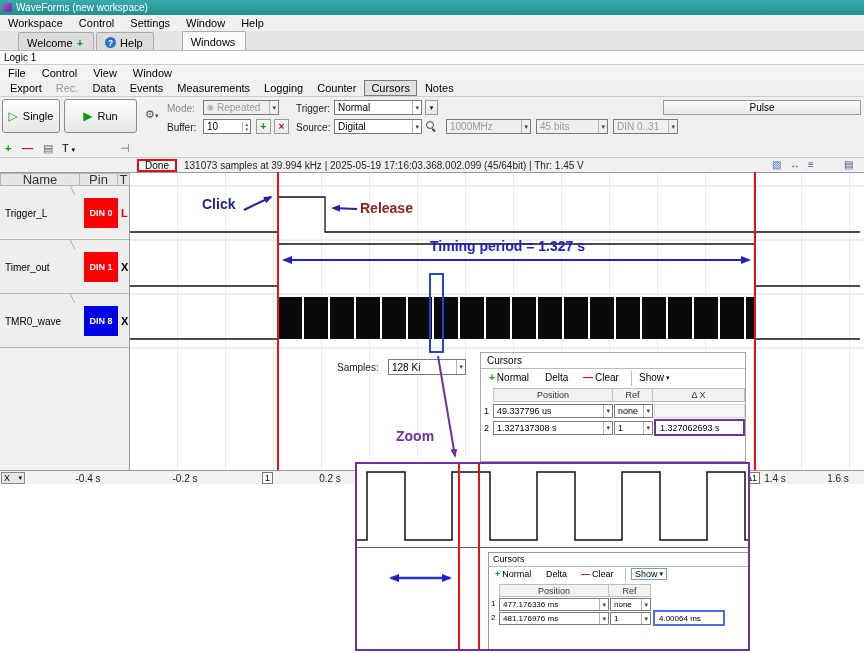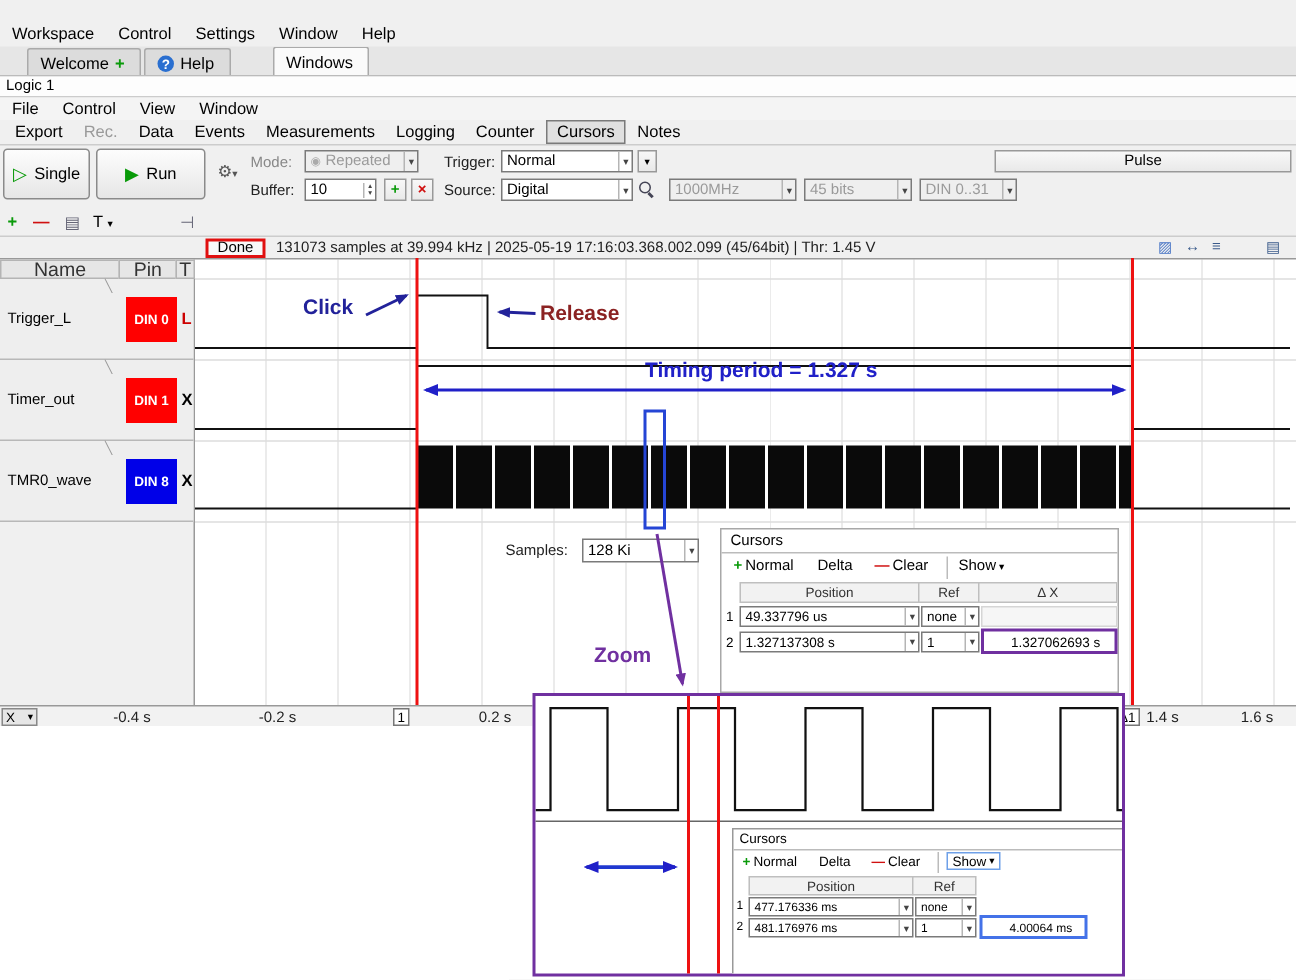"WaveForms (new workspace)" div.abs { html: none -> <div> <span></span> <span>WaveForms (new workspace)</span> </div> }
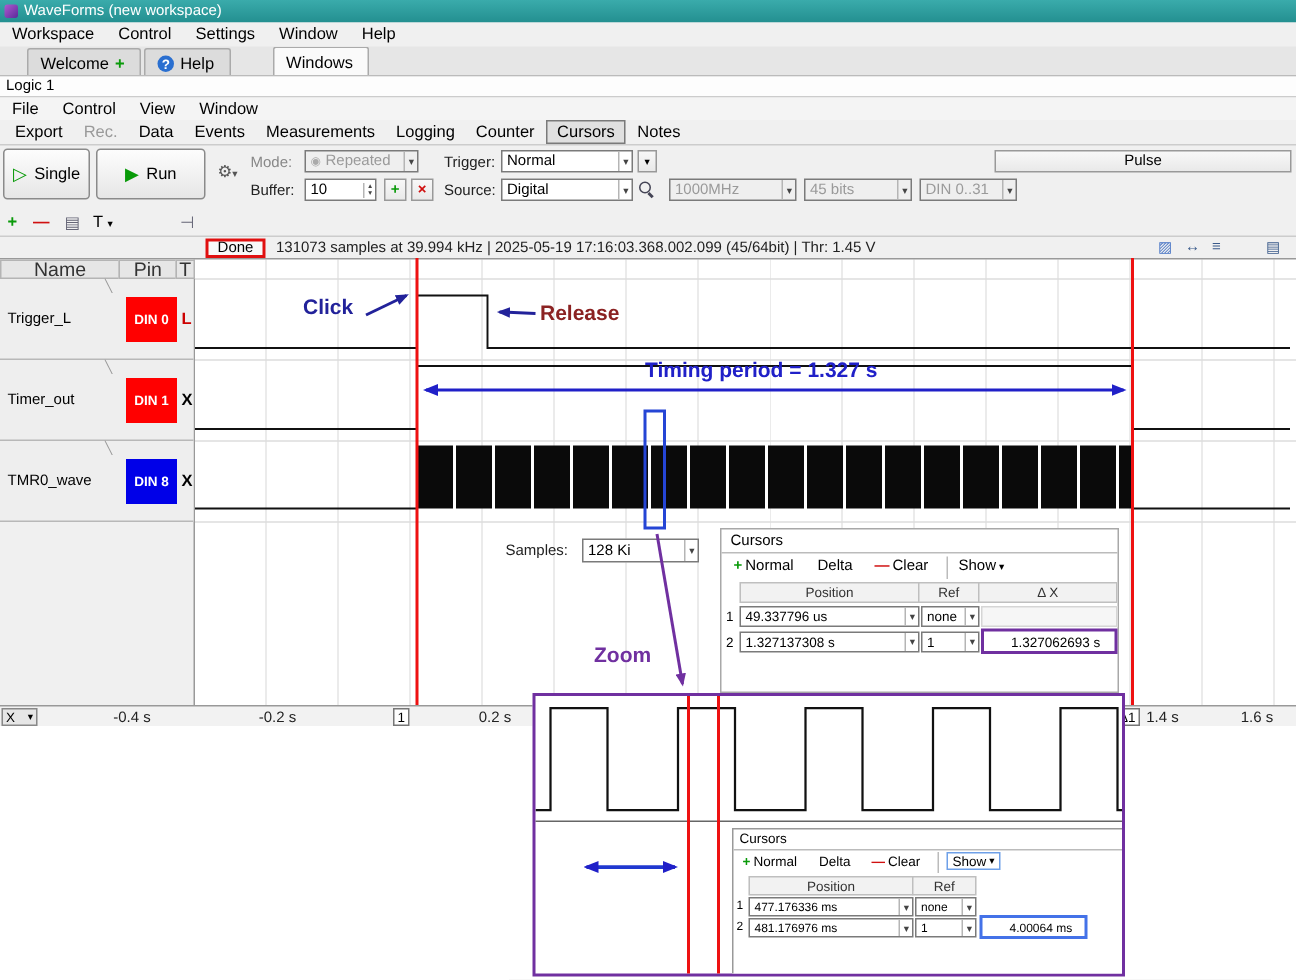"1.327062693 s" .vbox { padding-left: 18px -> 4px }
